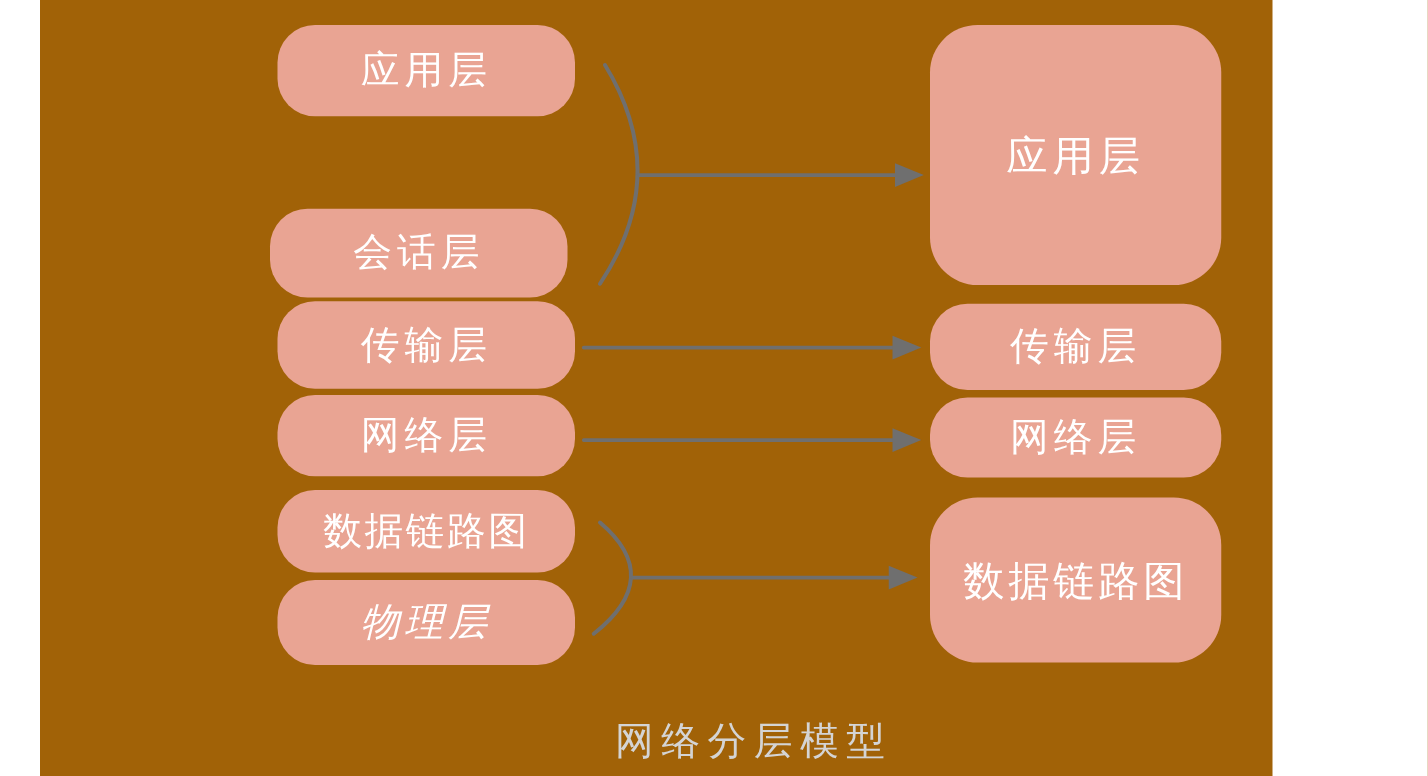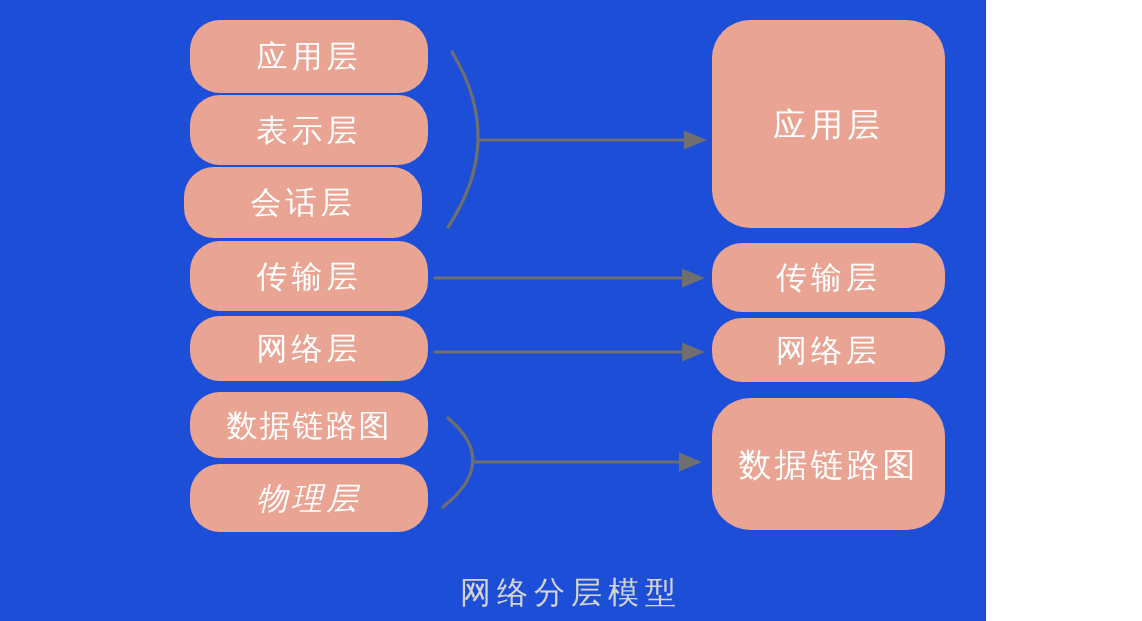"应用层" .canvas { background: #1d4ed8 -> #a16207; margin-left: none -> 32px }
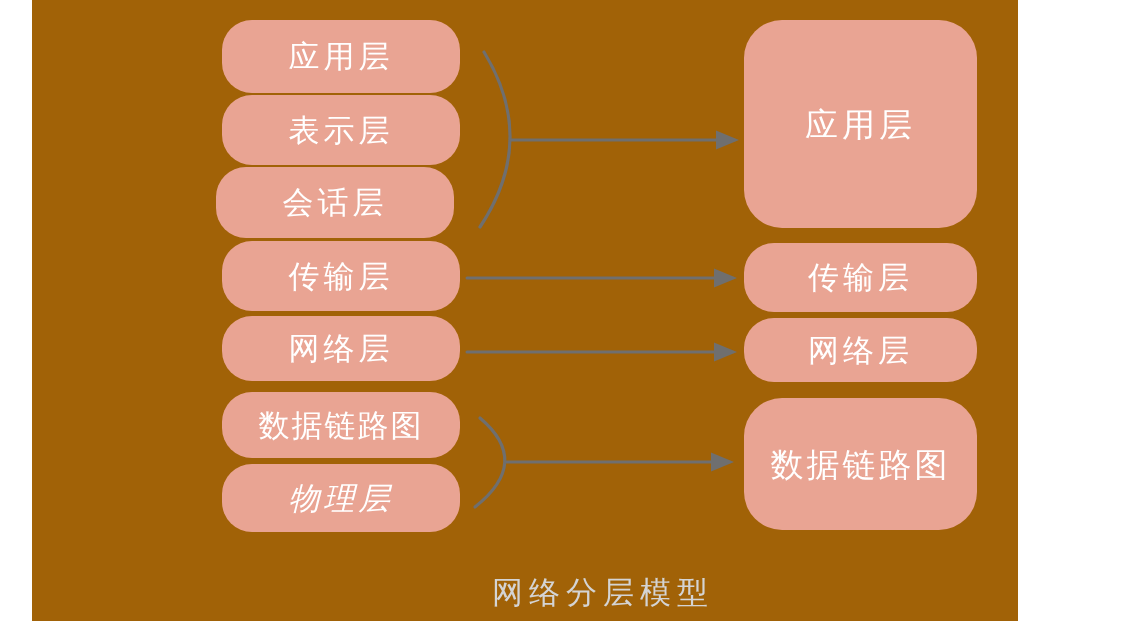"表示层" div.box { html: <div>表示层</div> -> none }
